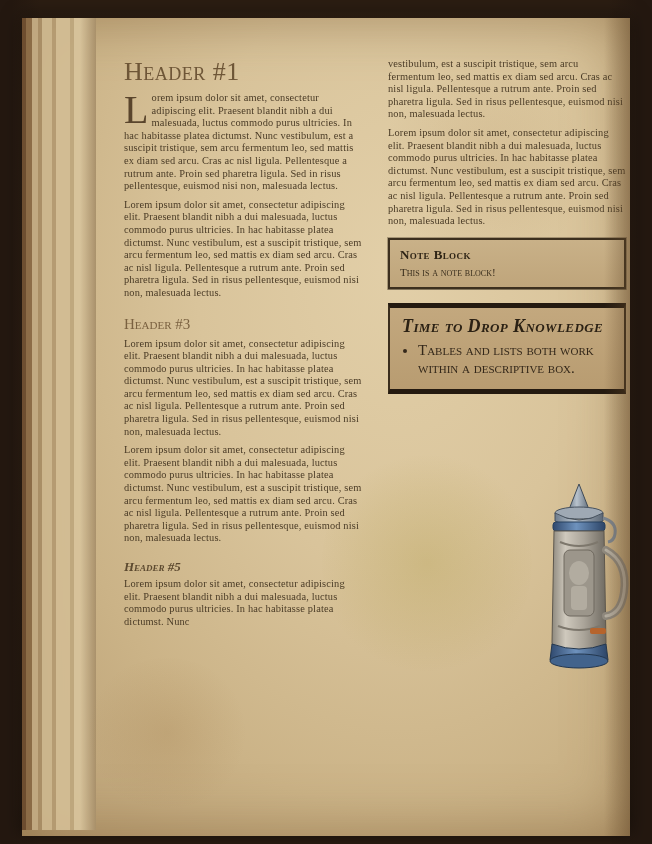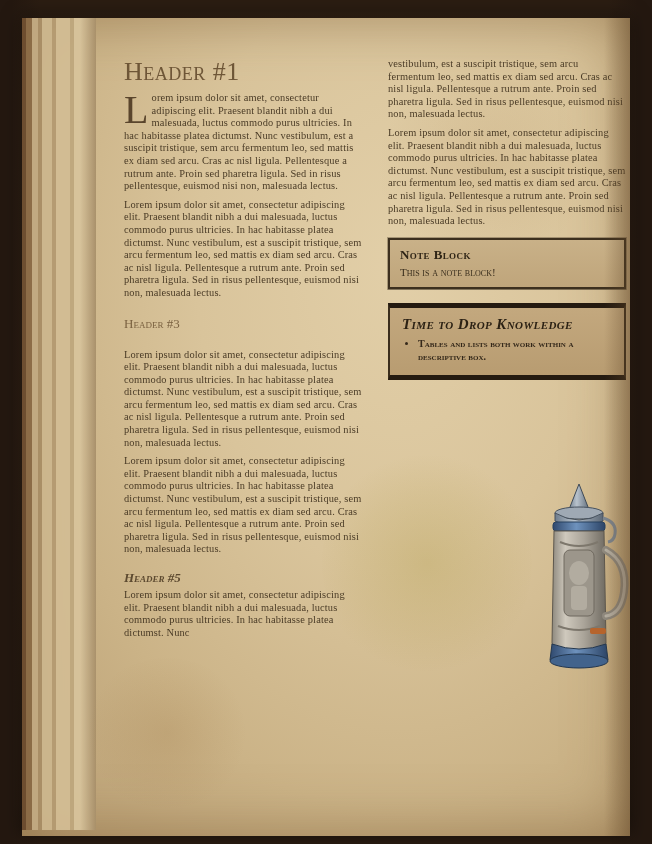"Header #3" h3.h3 { font-size: 13px -> 15px; margin: 14px 0 15px 0 -> 14px 0 4px 0 }
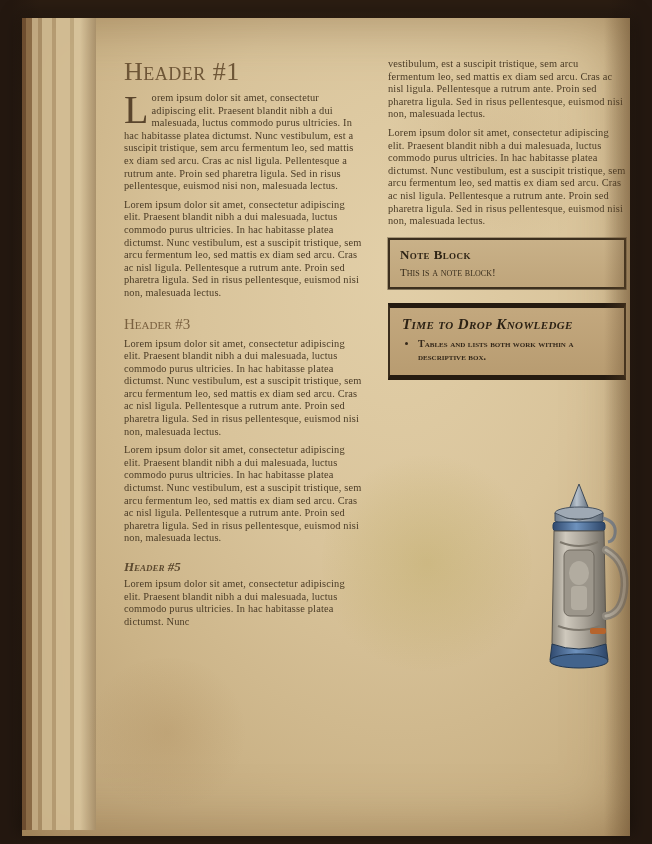"Time to Drop Knowledge" .db-title { font-size: 15px -> 18px }
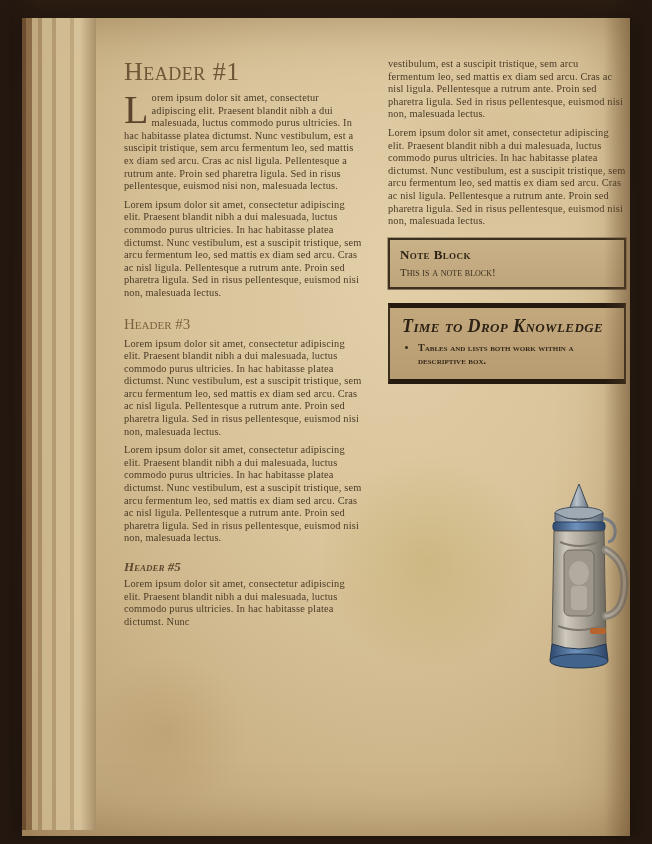"Tables and lists both work" .db-list li { font-size: 10px -> 15px; font-weight: bold -> none; line-height: 13px -> 18px }
